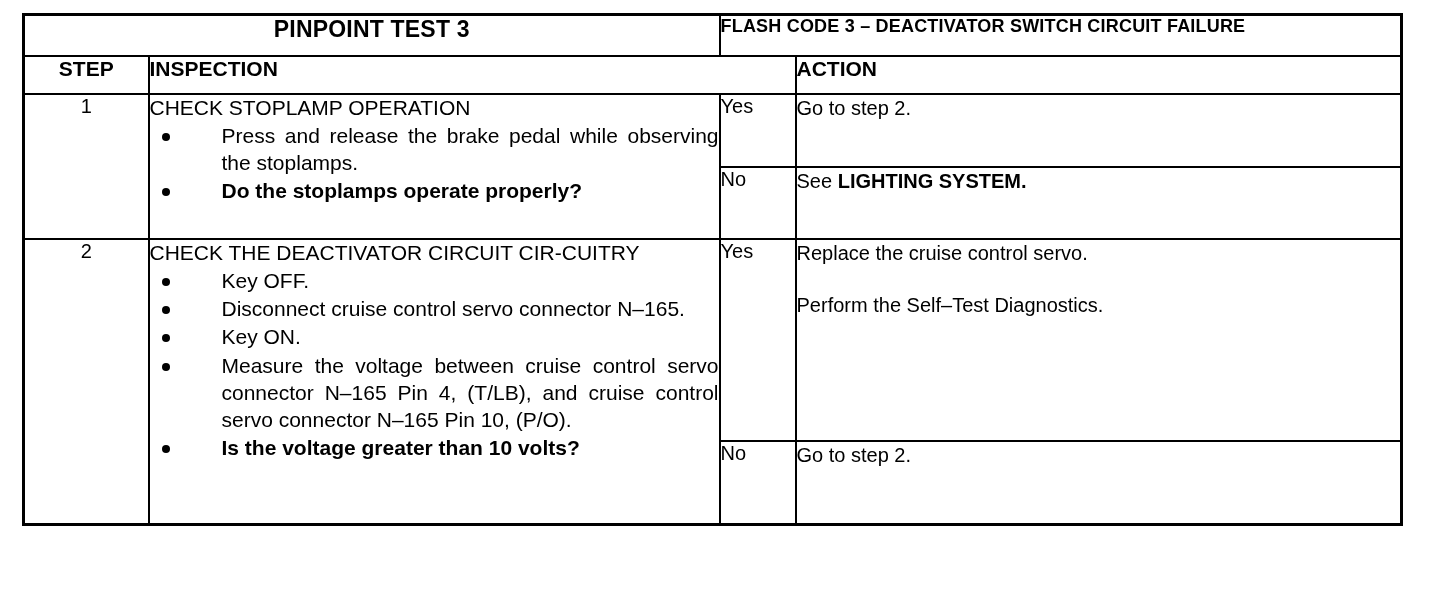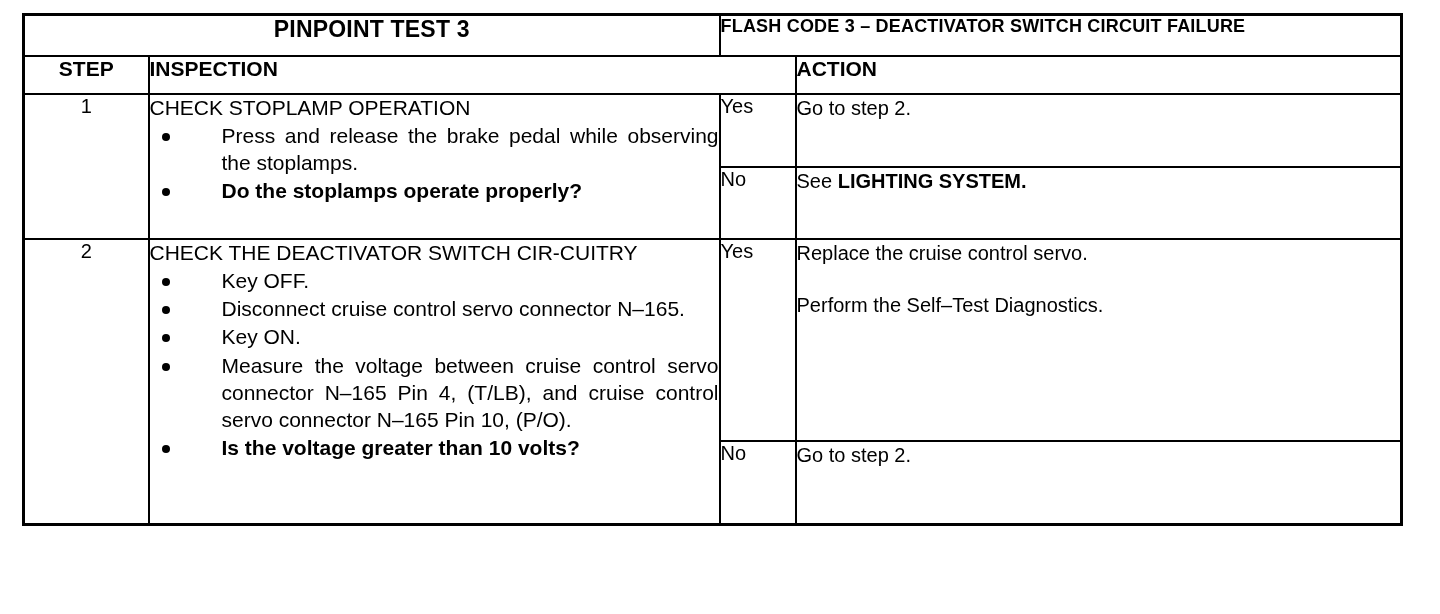"CHECK THE DEACTIVATOR SWITCH CIR-CUITRY" p.insp-title { text: SWITCH -> CIRCUIT }
